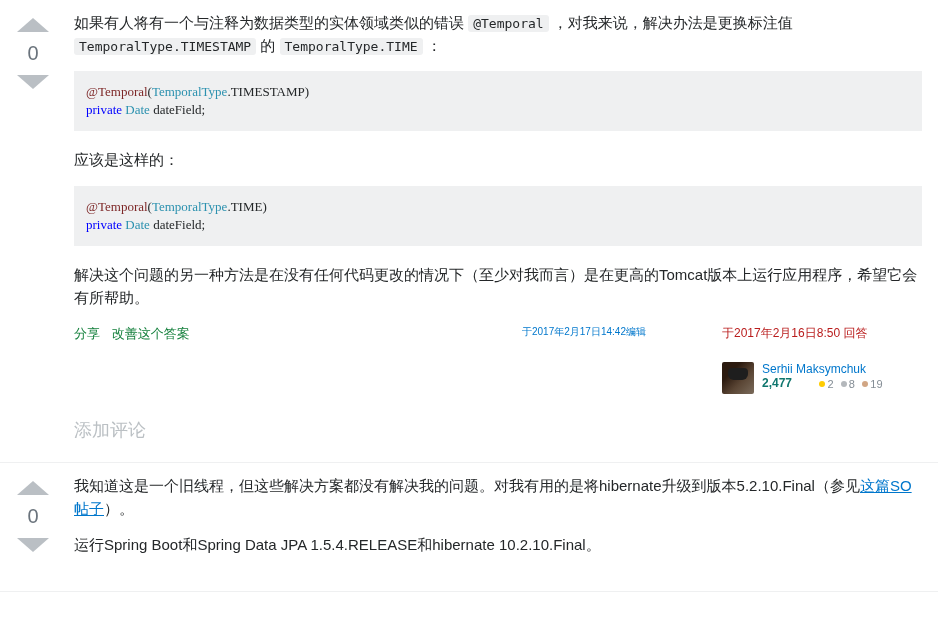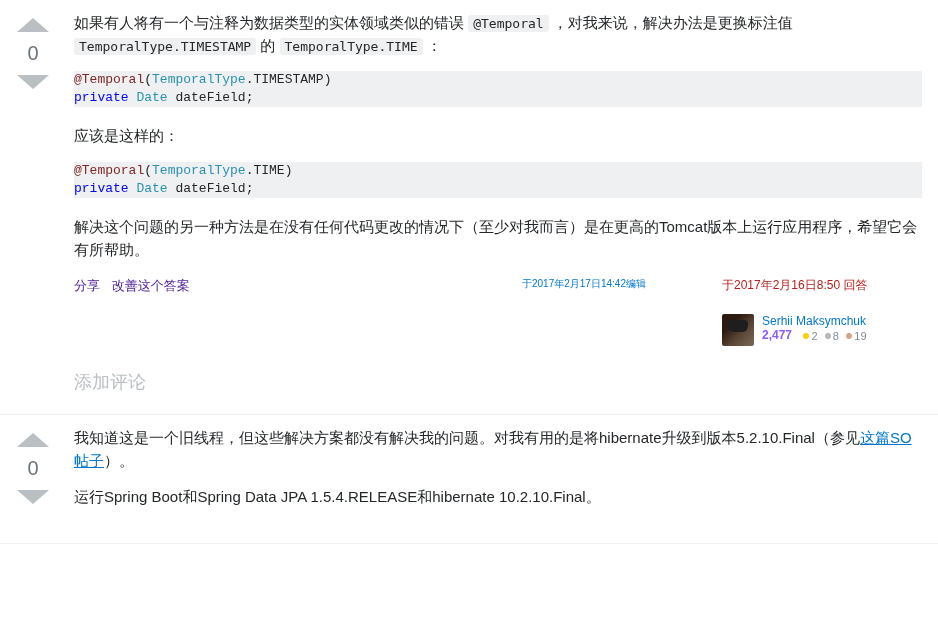"@Temporal(TemporalType.TIMESTAMP)" pre.code-block { font-family: Liberation Mono, monospace -> Liberation Serif, serif; padding: none -> 12px }
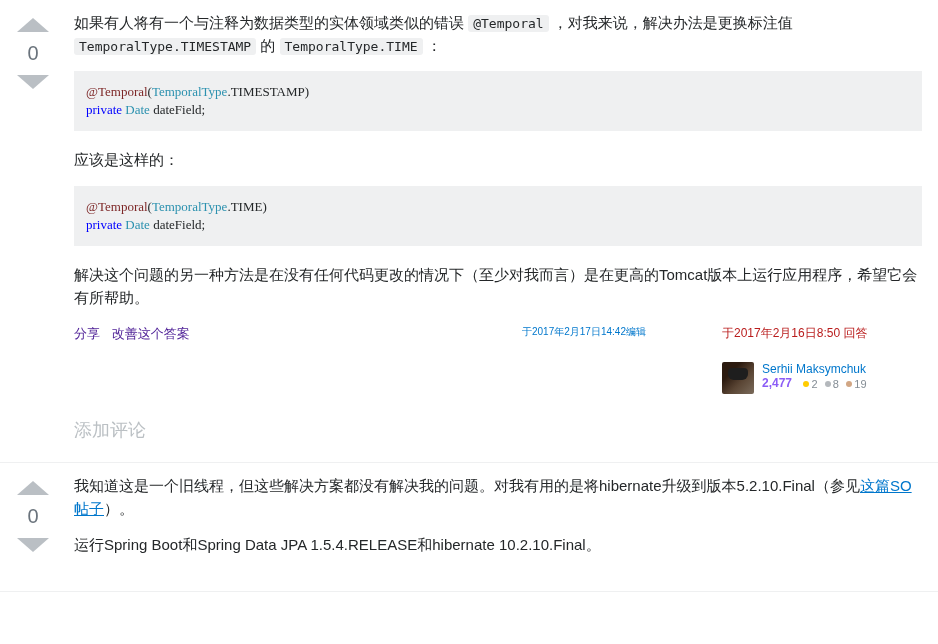"分享" .post-menu .actions a { color: #4c1d95 -> #15803d }
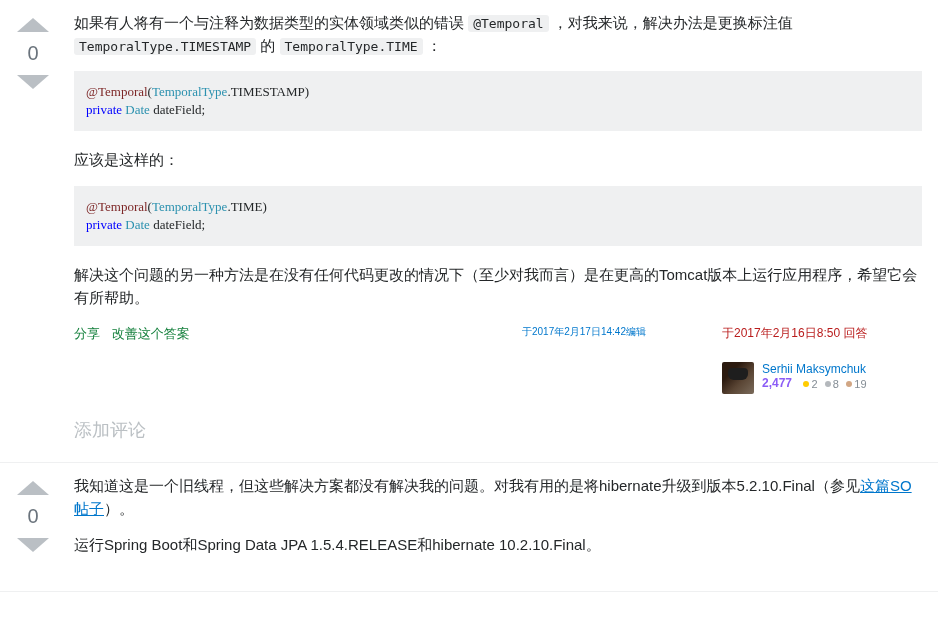"2,477" .rep { color: #8b5cf6 -> #0f766e; margin-right: 4px -> 20px }
